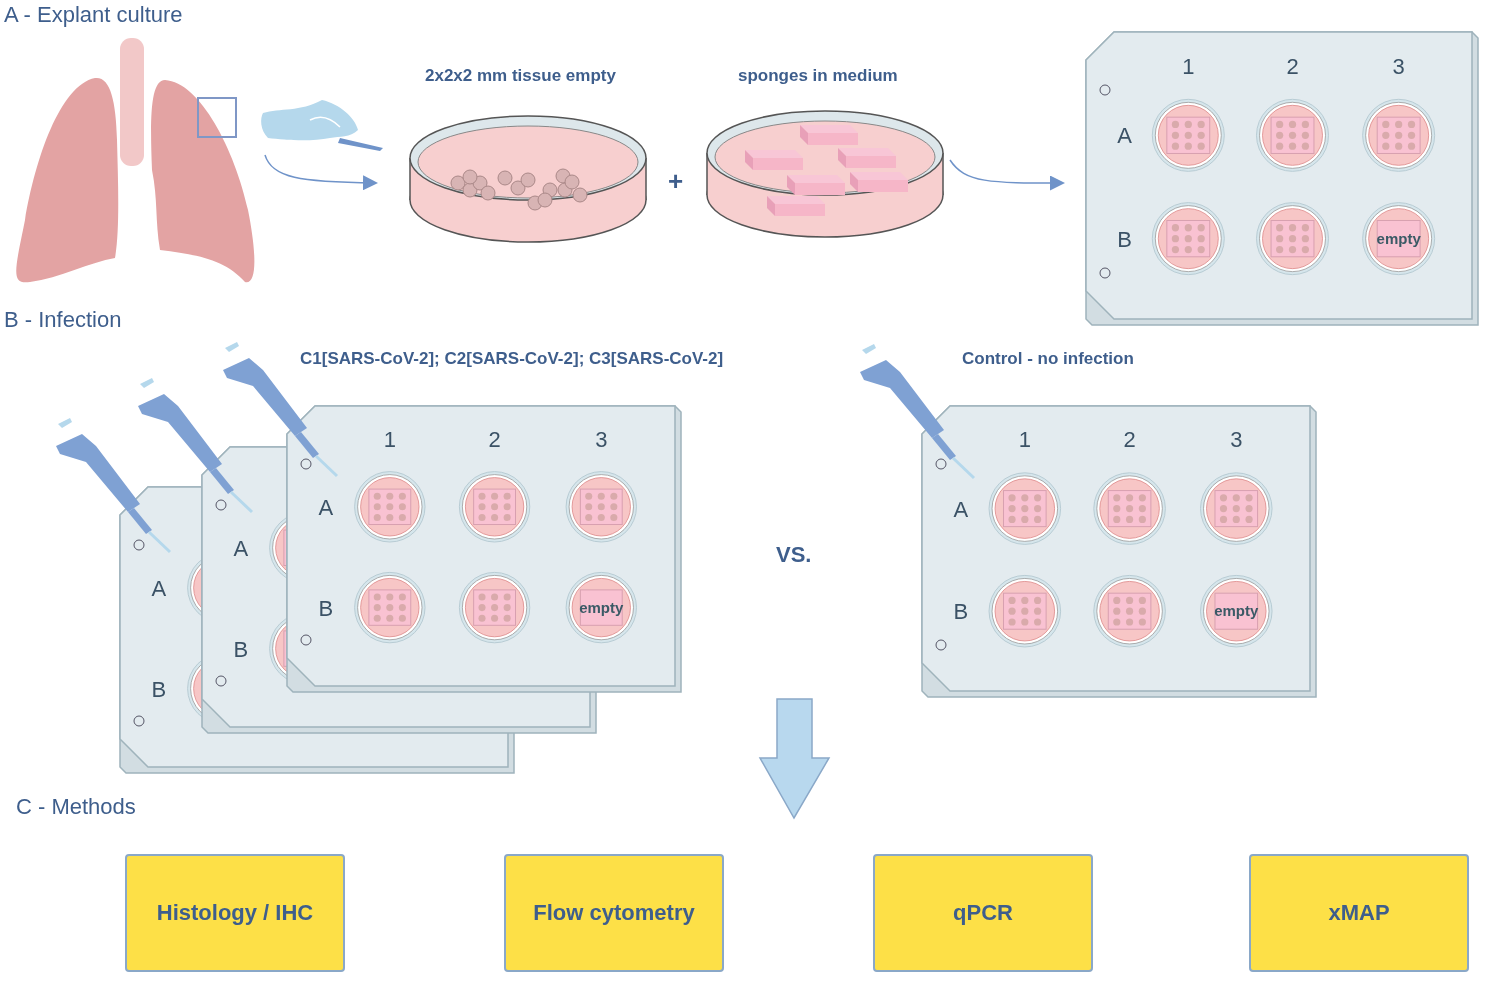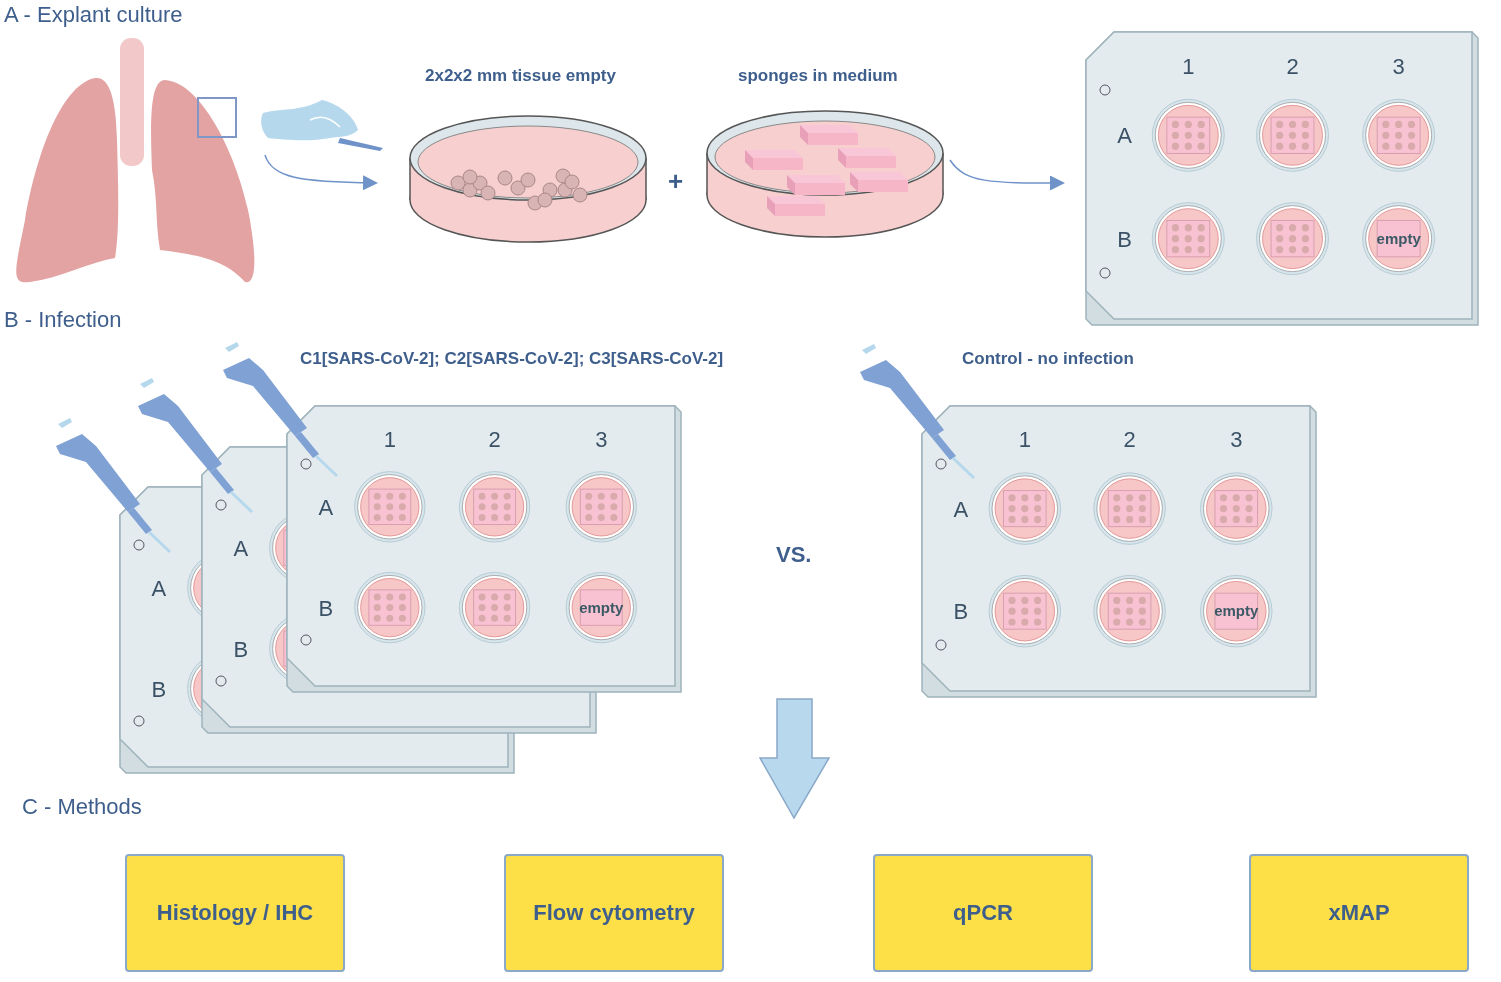"C - Methods" div.section-title { left: 22px -> 16px }
